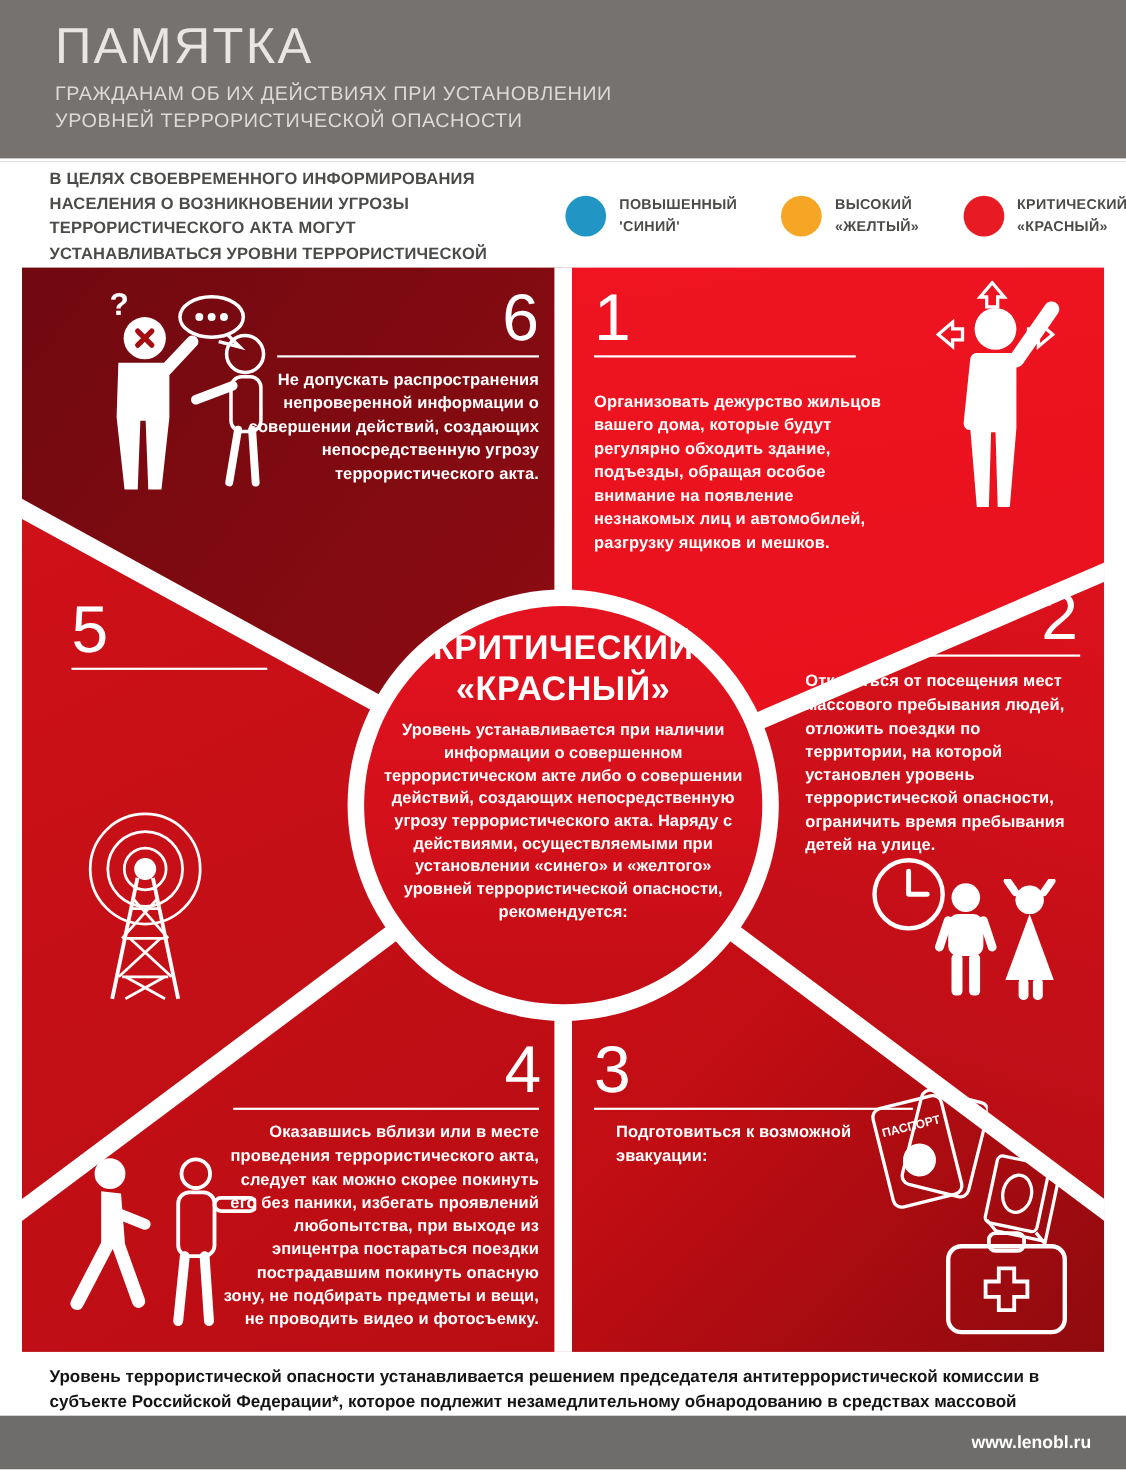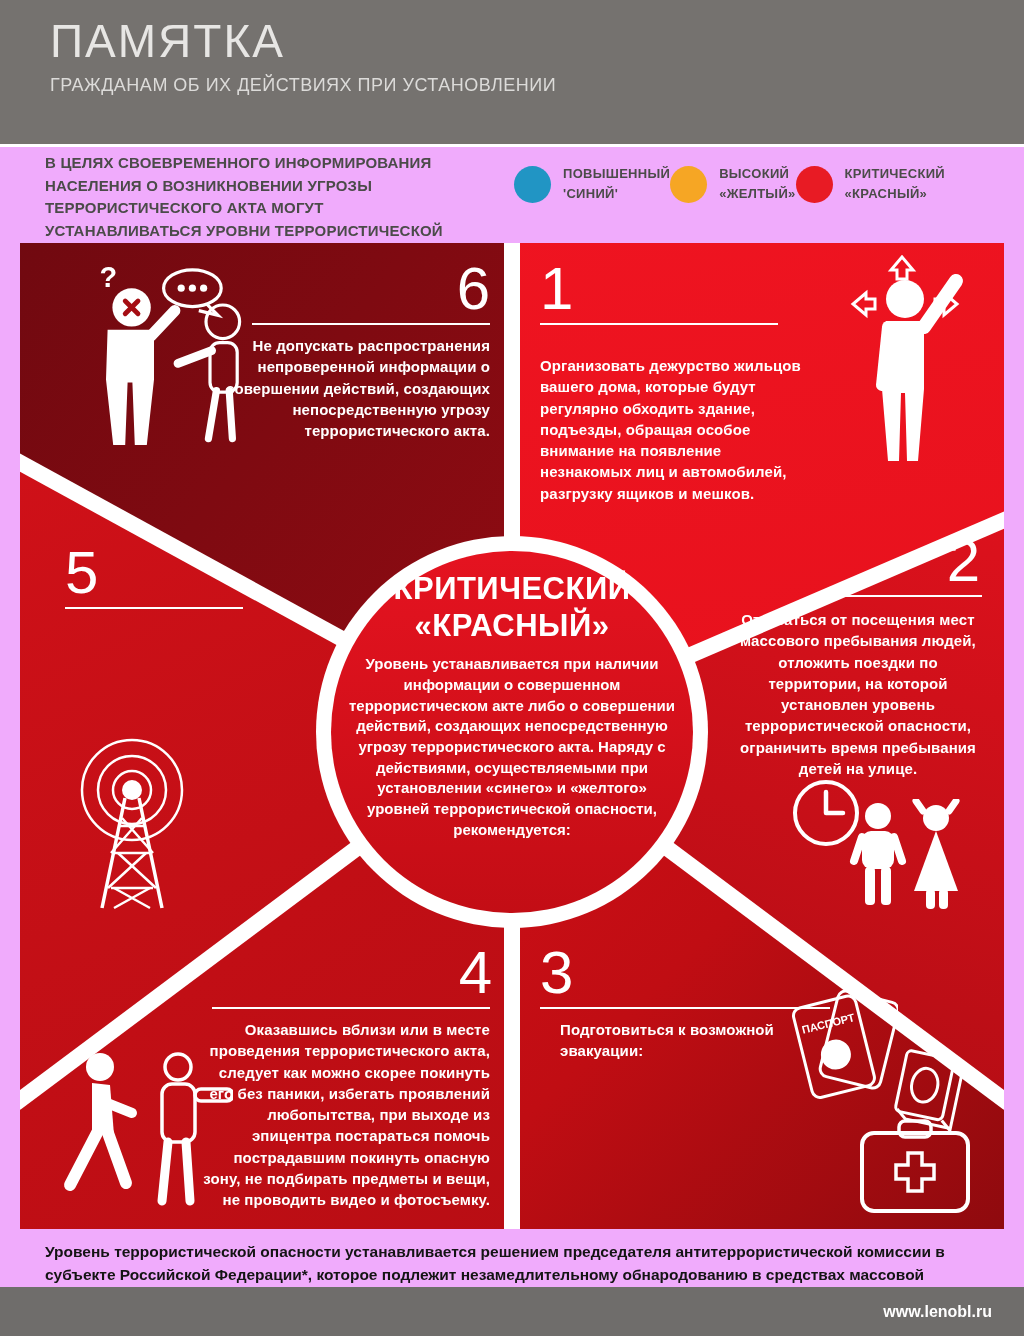"ПАМЯТКА" .poster { background: #f0abfc -> #ffffff }
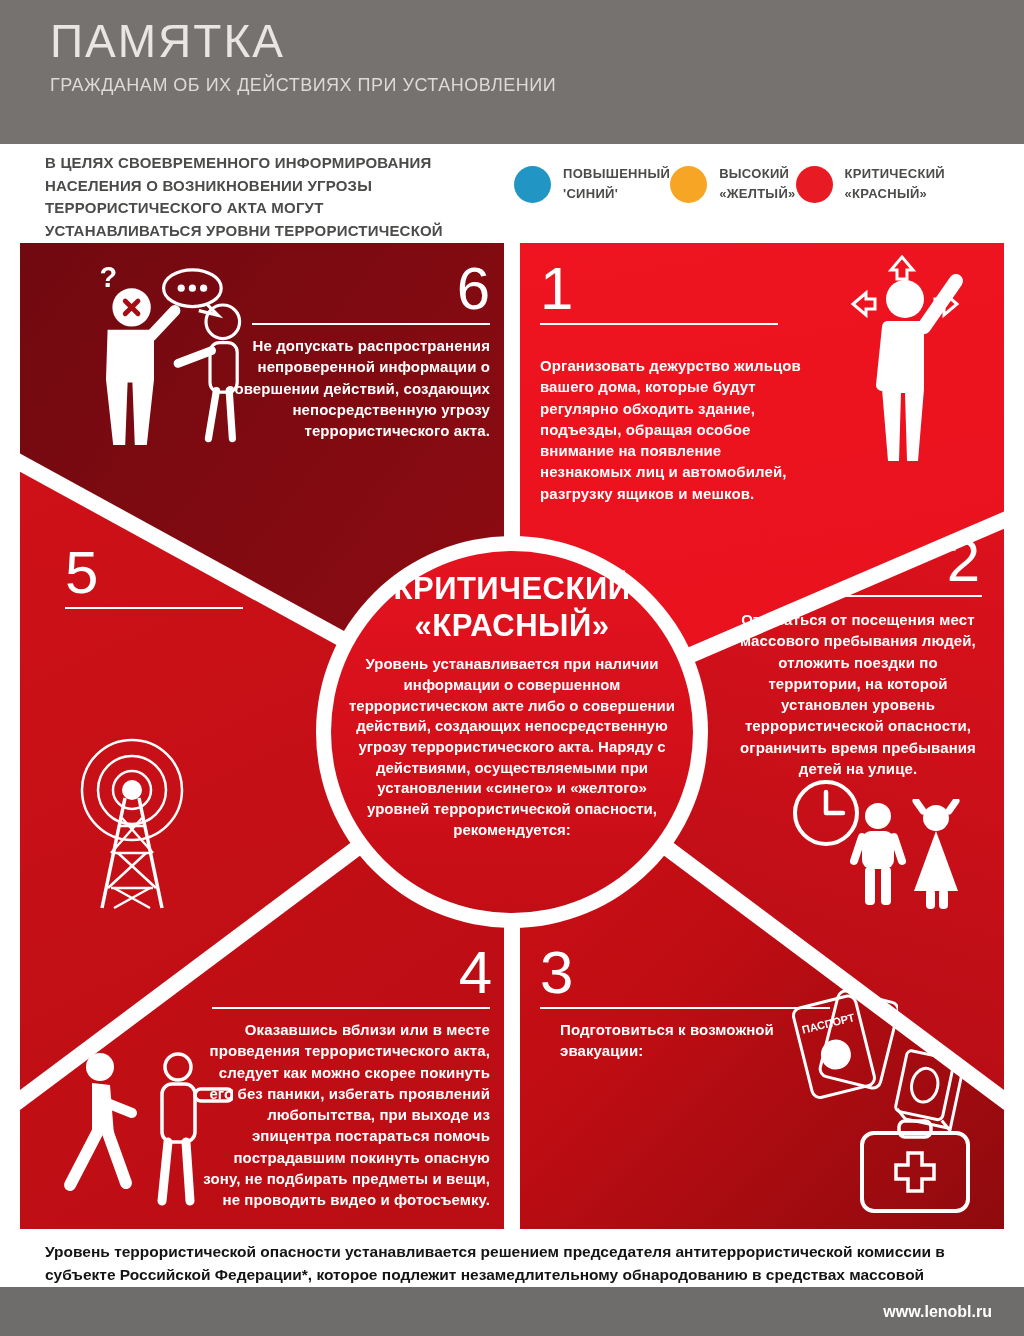"УРОВНЕЙ ТЕРРОРИСТИЧЕСКОЙ ОПАСНОСТИ" div { html: none -> <div>УРОВНЕЙ ТЕРРОРИСТИЧЕСКОЙ ОПАСНОСТИ</div> }
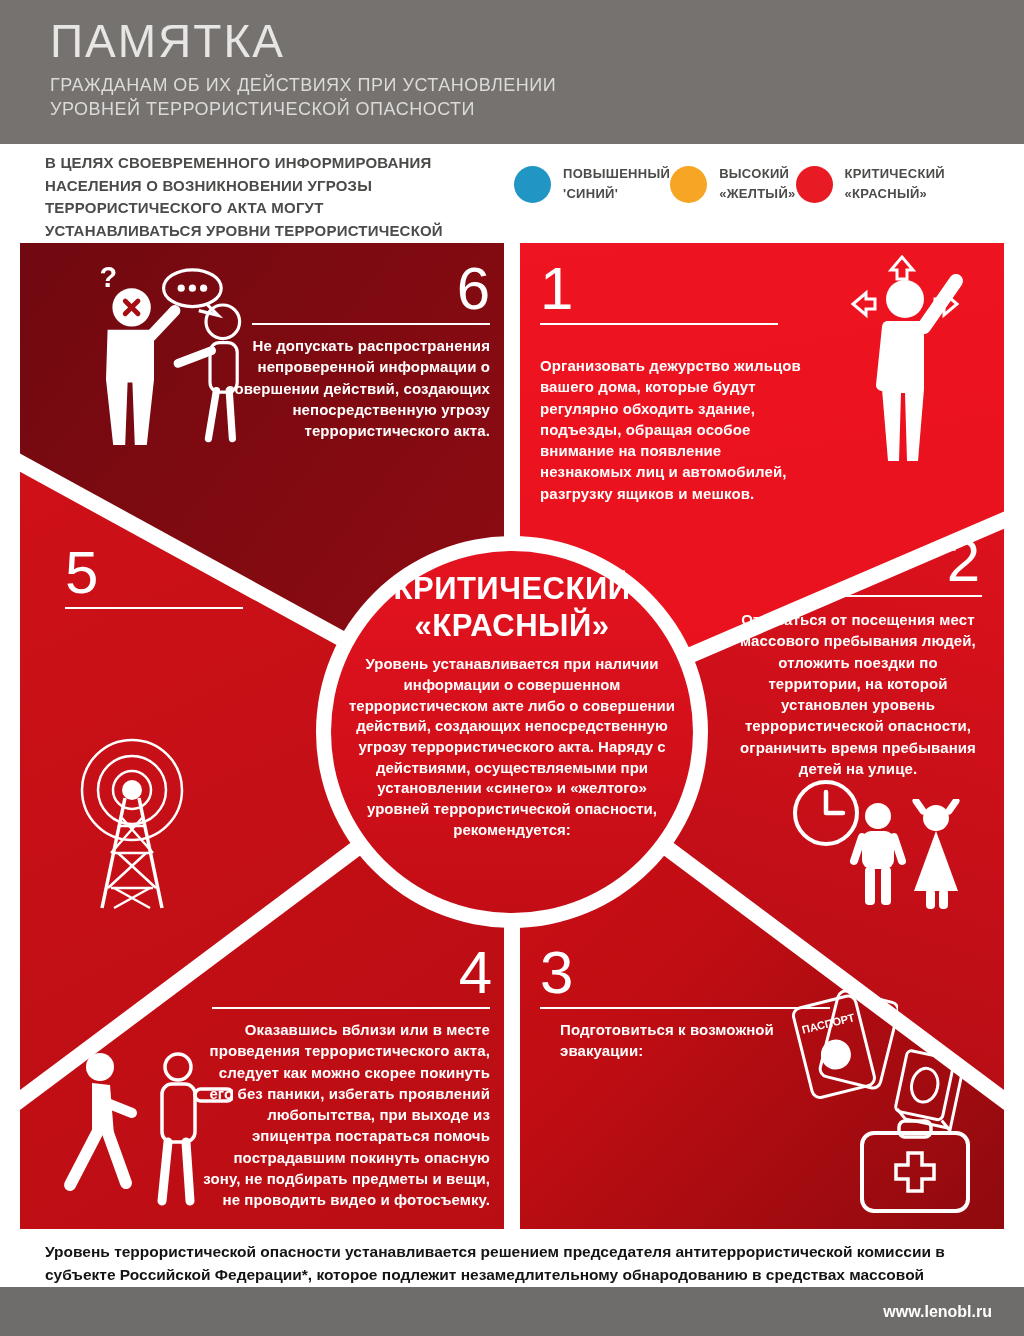"ПОВЫШЕННЫЙ" .legend { gap: none -> 40px; top: 164px -> 176px }
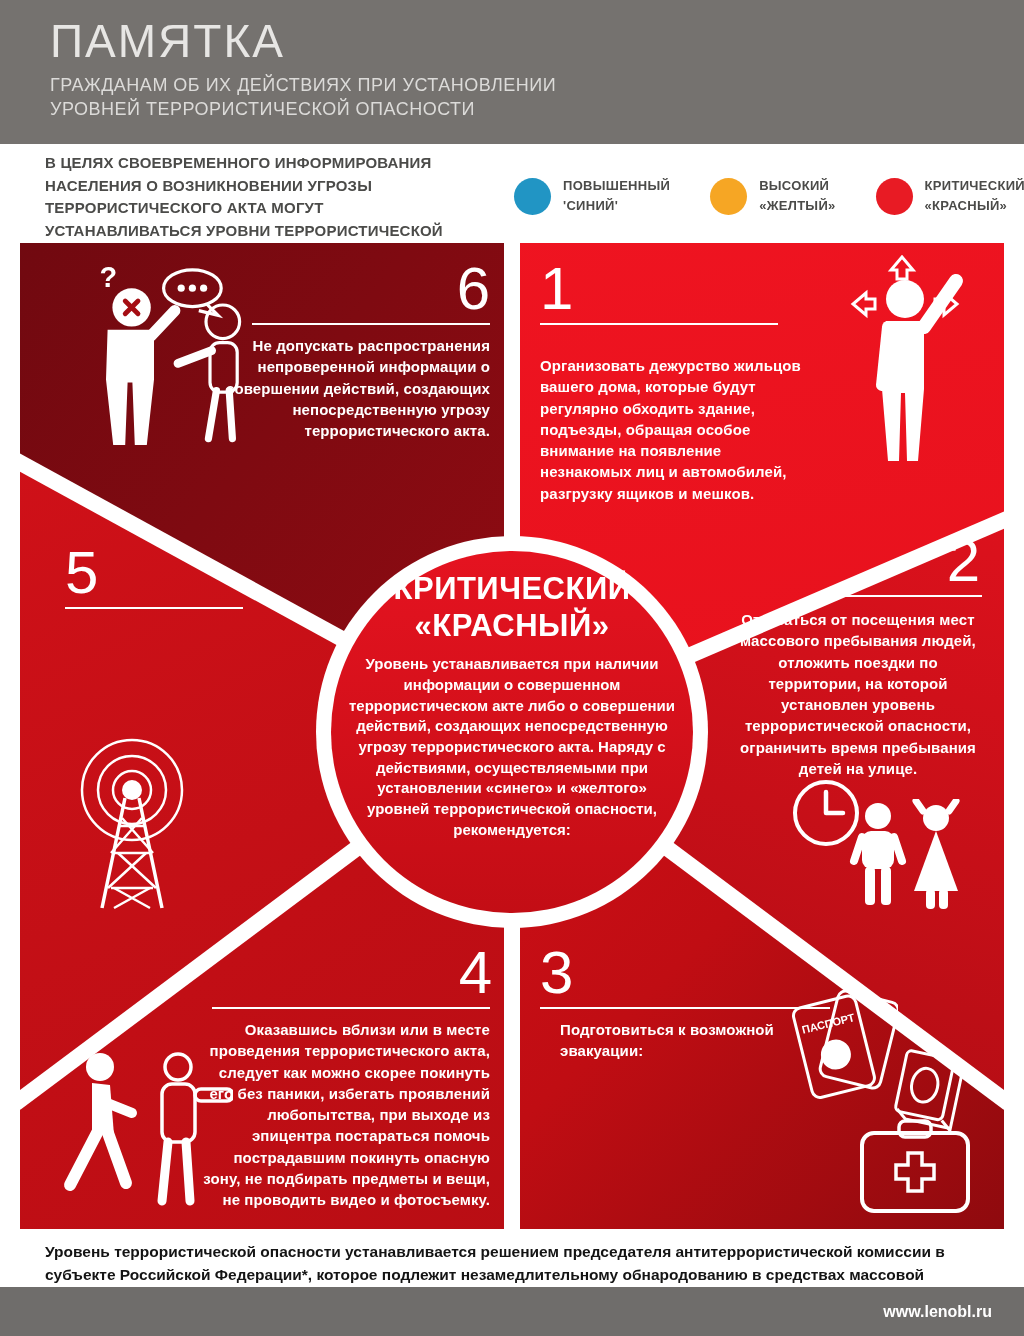"Отказаться от посещения мест массового" div.sec-text { text-align: center -> left }
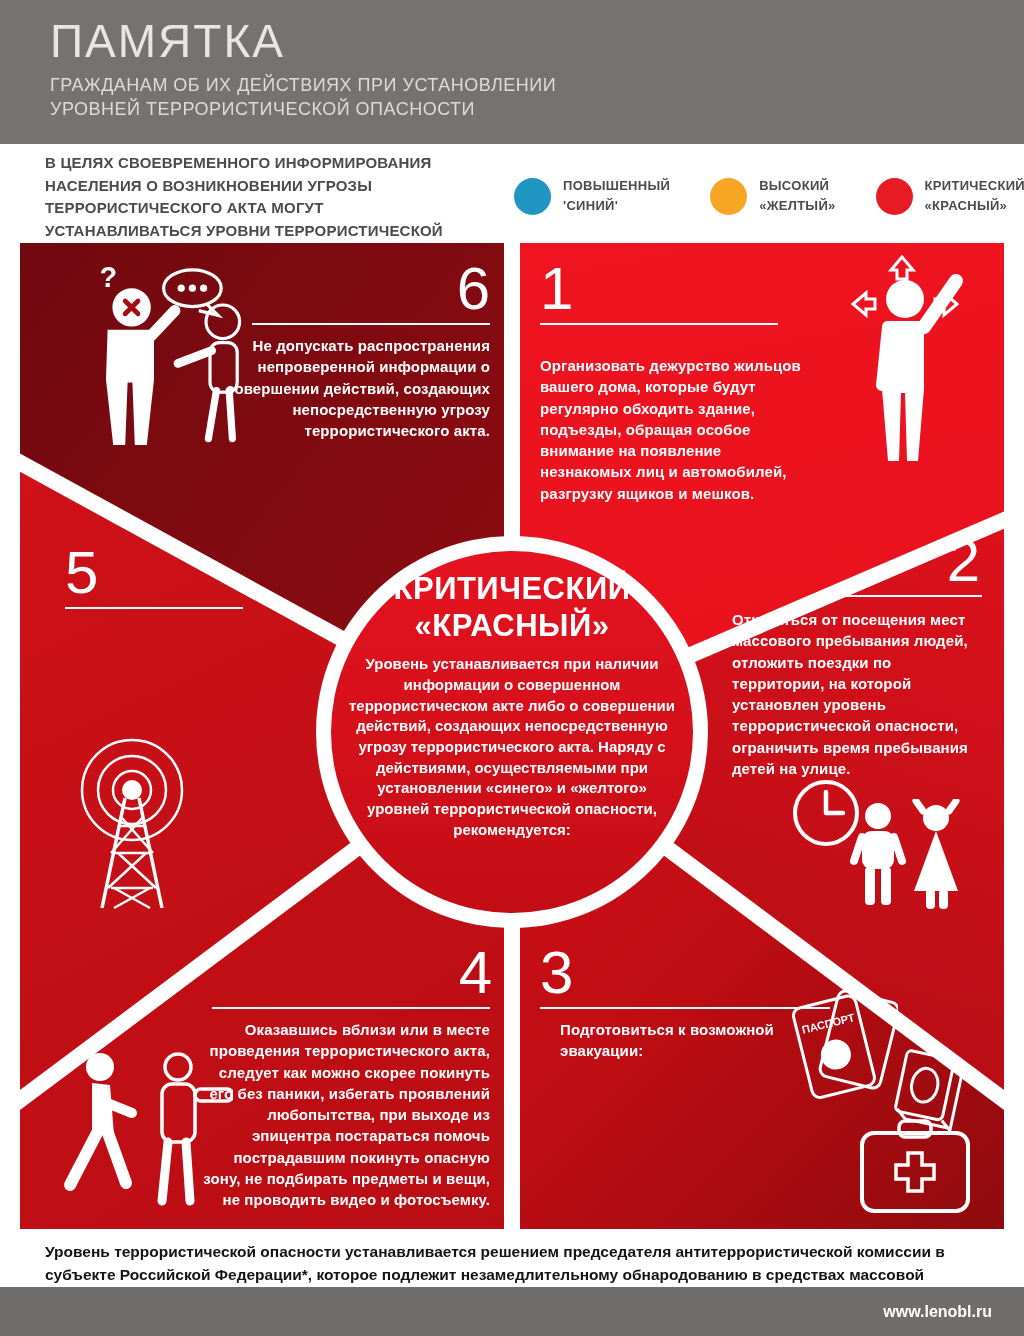"Оказавшись вблизи или в месте" div.sec-text { text: помочь -> поездки }
